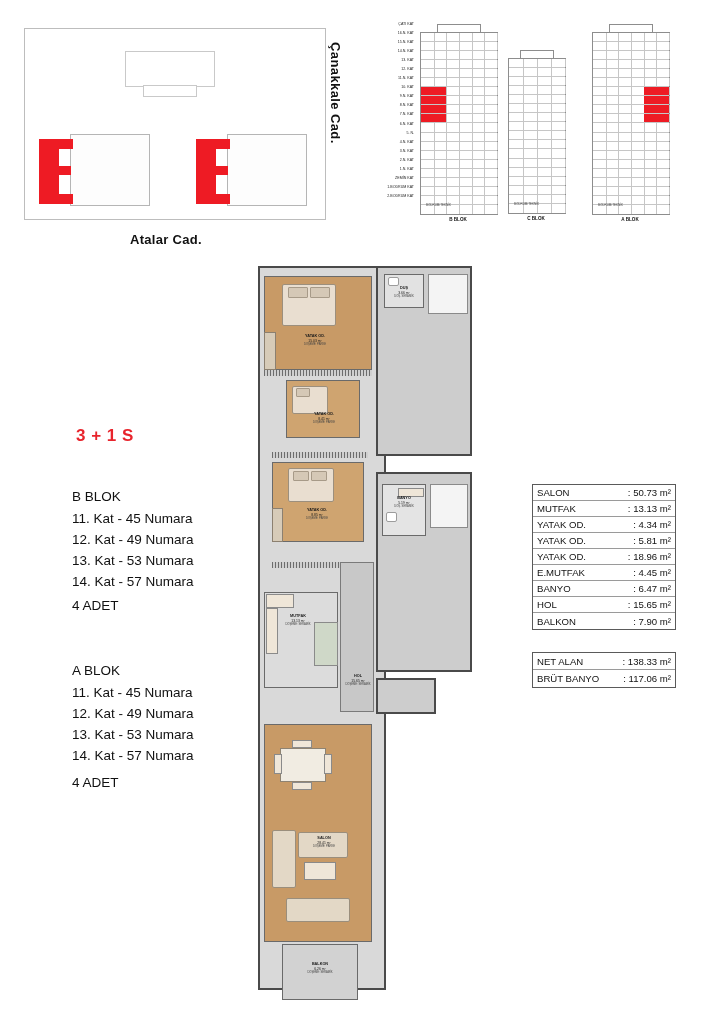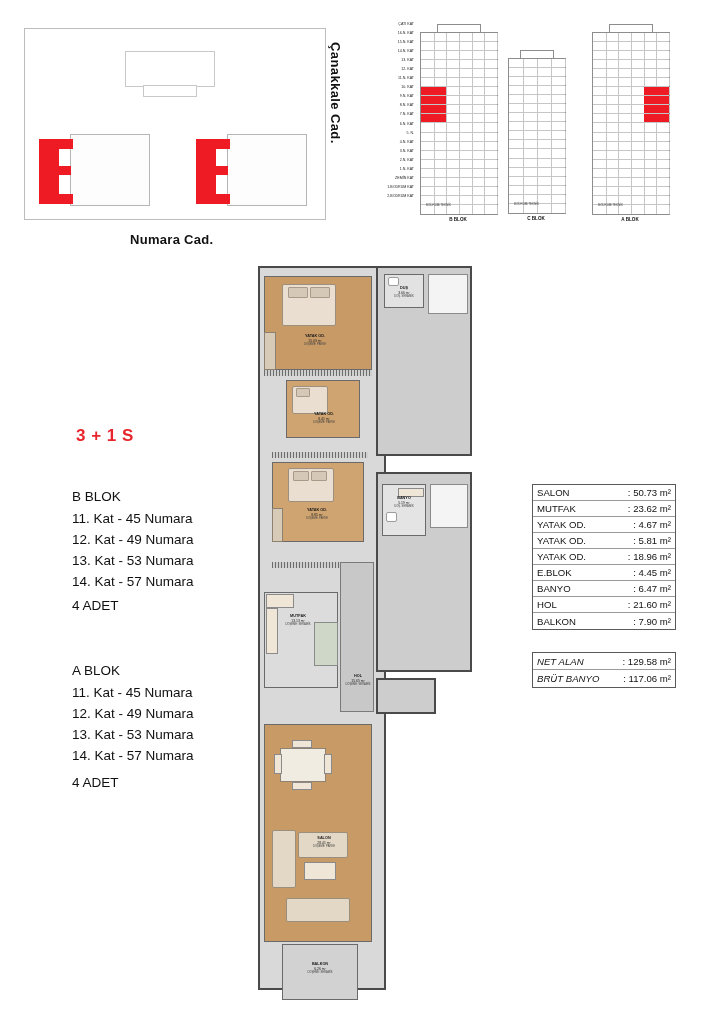"Numara Cad." div.abs { text: Numara -> Atalar }
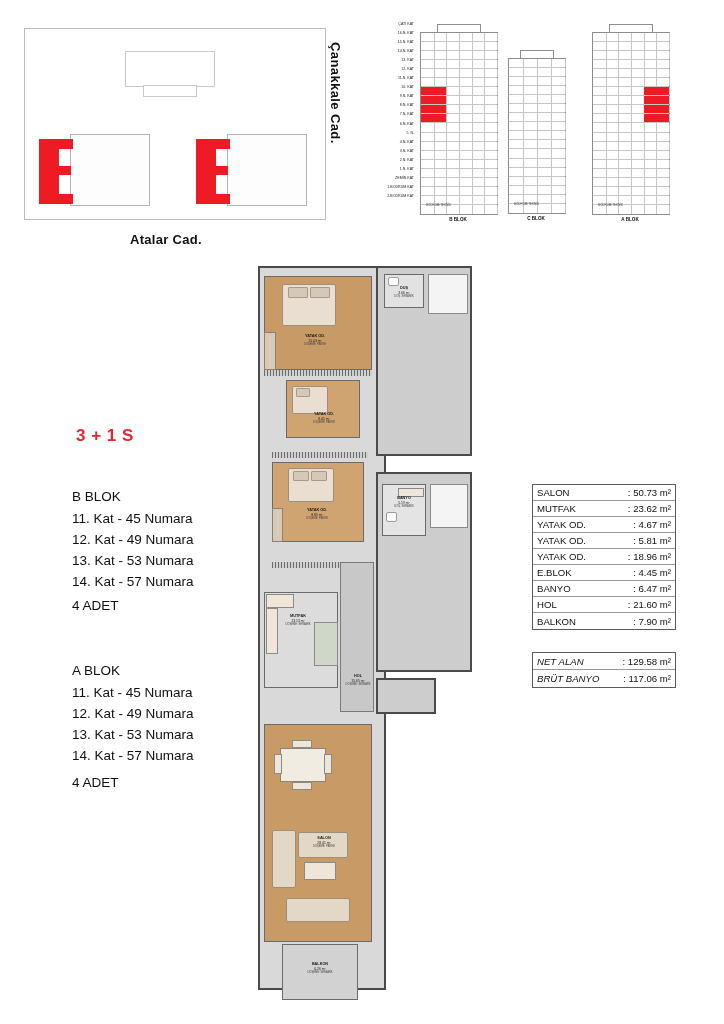": 23.62 m²" span.v { text: 23.62 -> 13.13 }
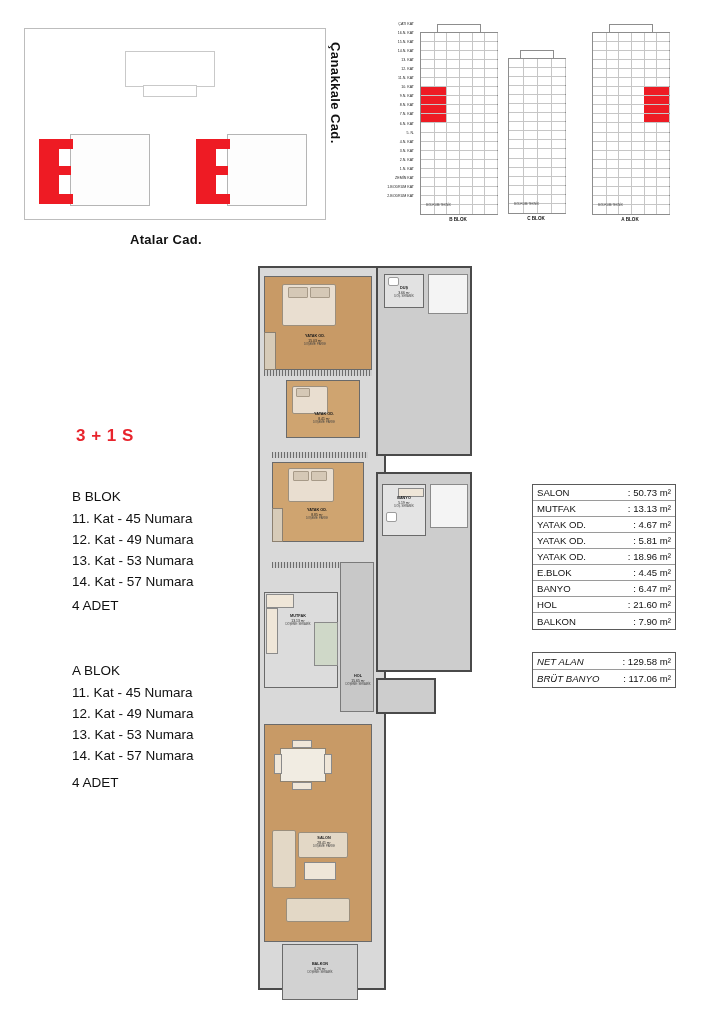": 4.67 m²" span.v { text: 4.67 -> 4.34 }
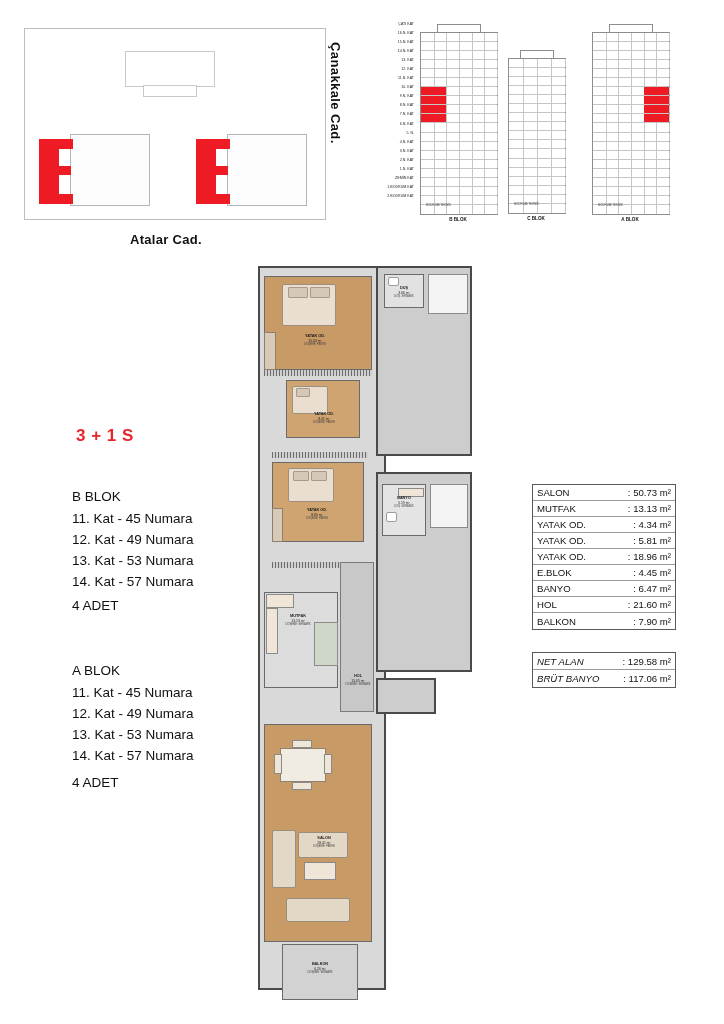"E.BLOK" span.k { text: E.BLOK -> E.MUTFAK }
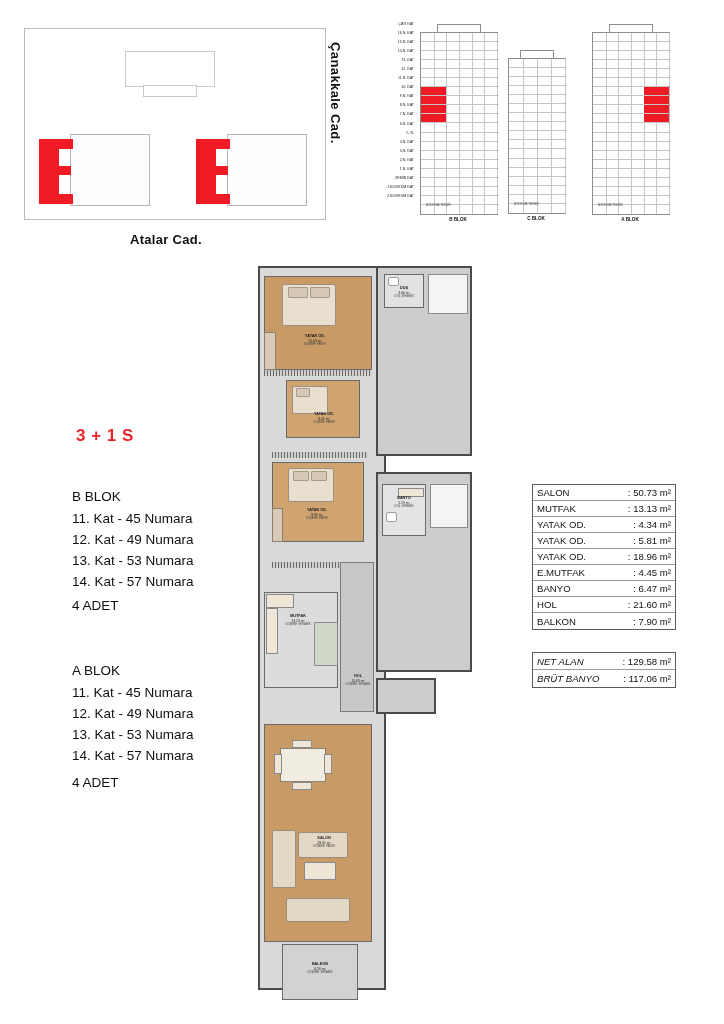": 21.60 m²" span.v { text: 21.60 -> 15.65 }
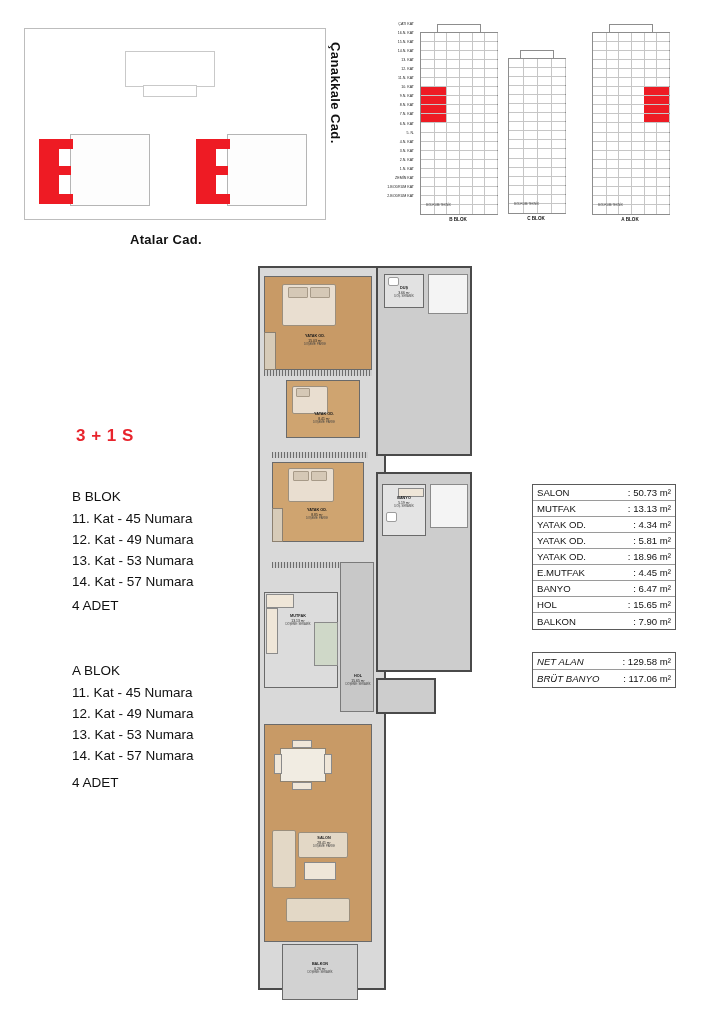"NET ALAN" #net-table .k { font-style: italic -> none }
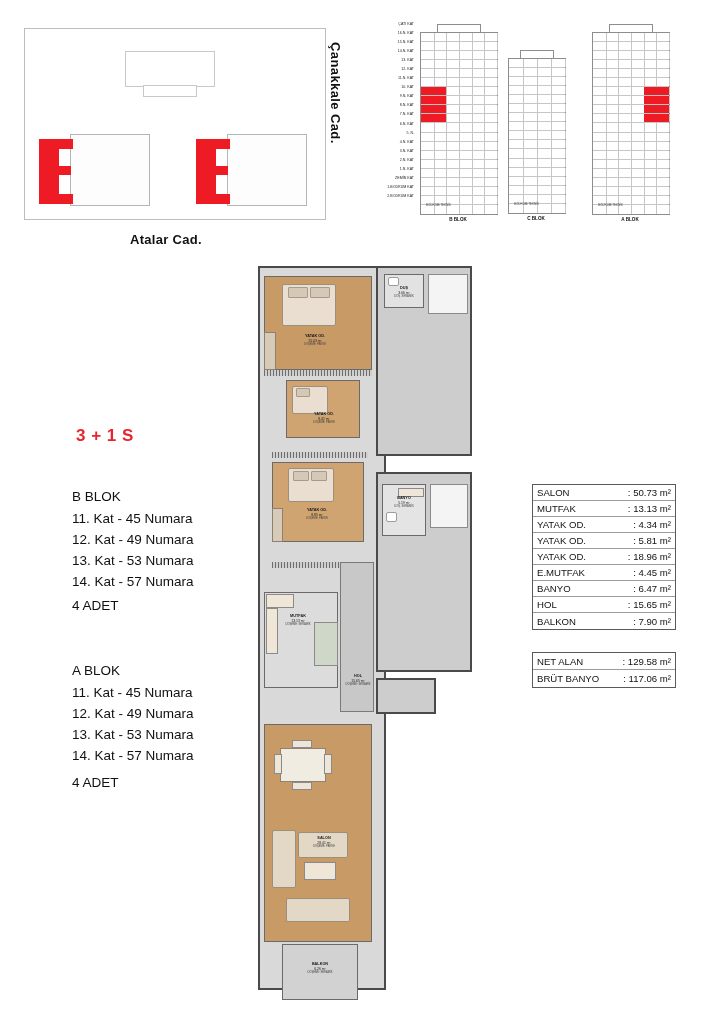": 129.58 m²" span.v { text: 129.58 -> 138.33 }
